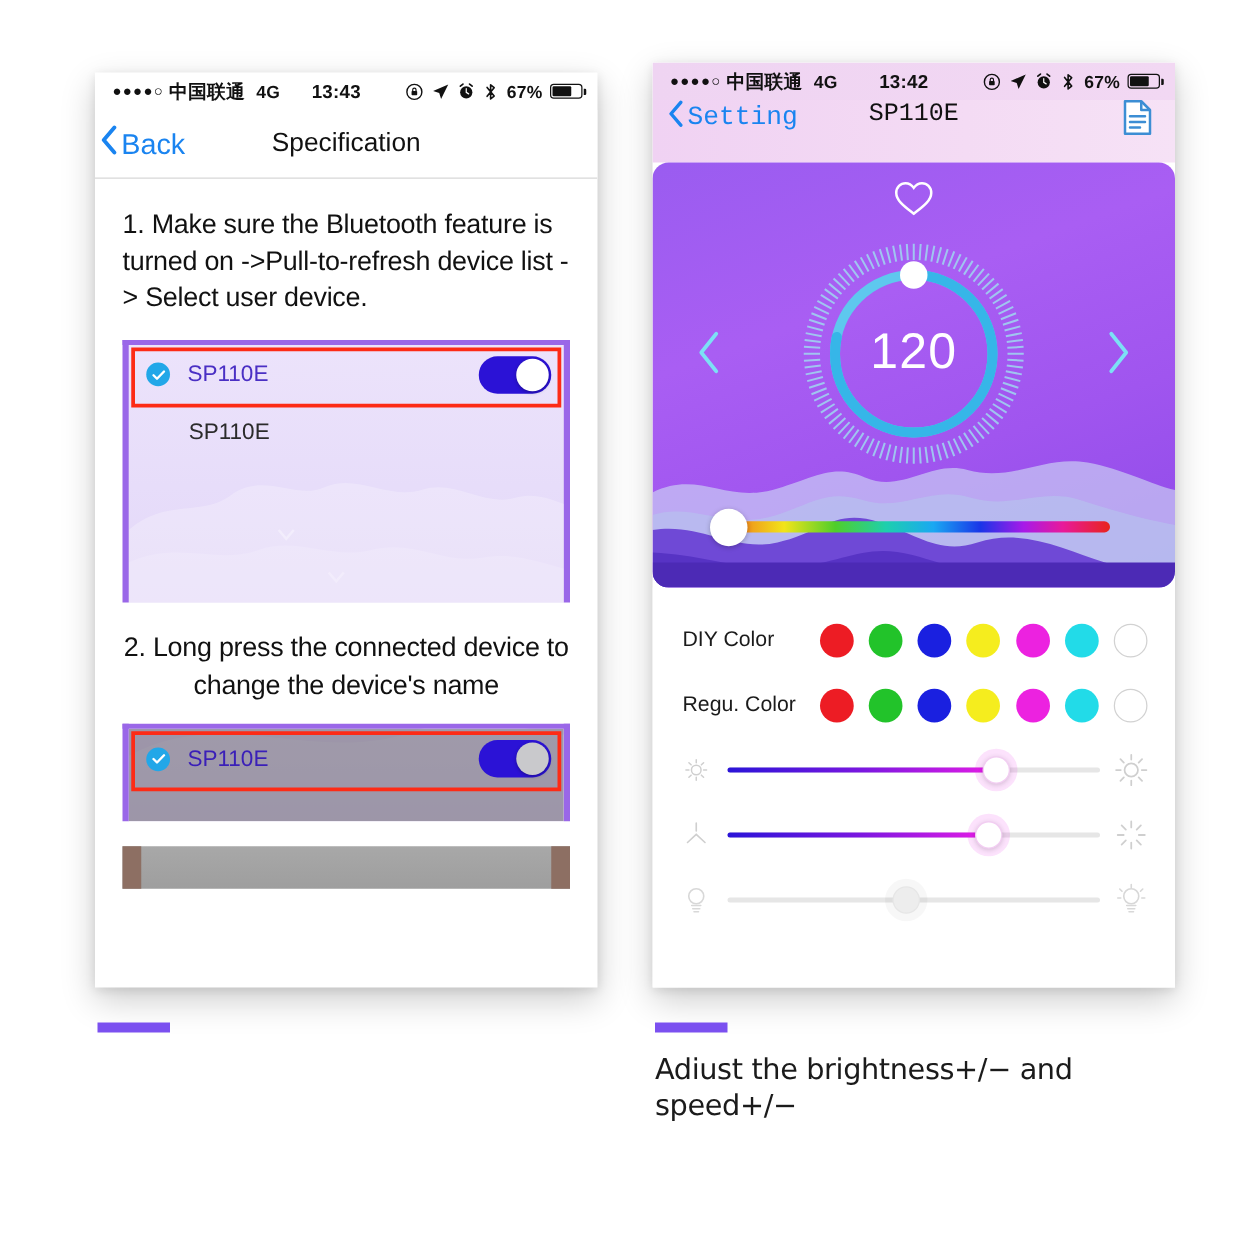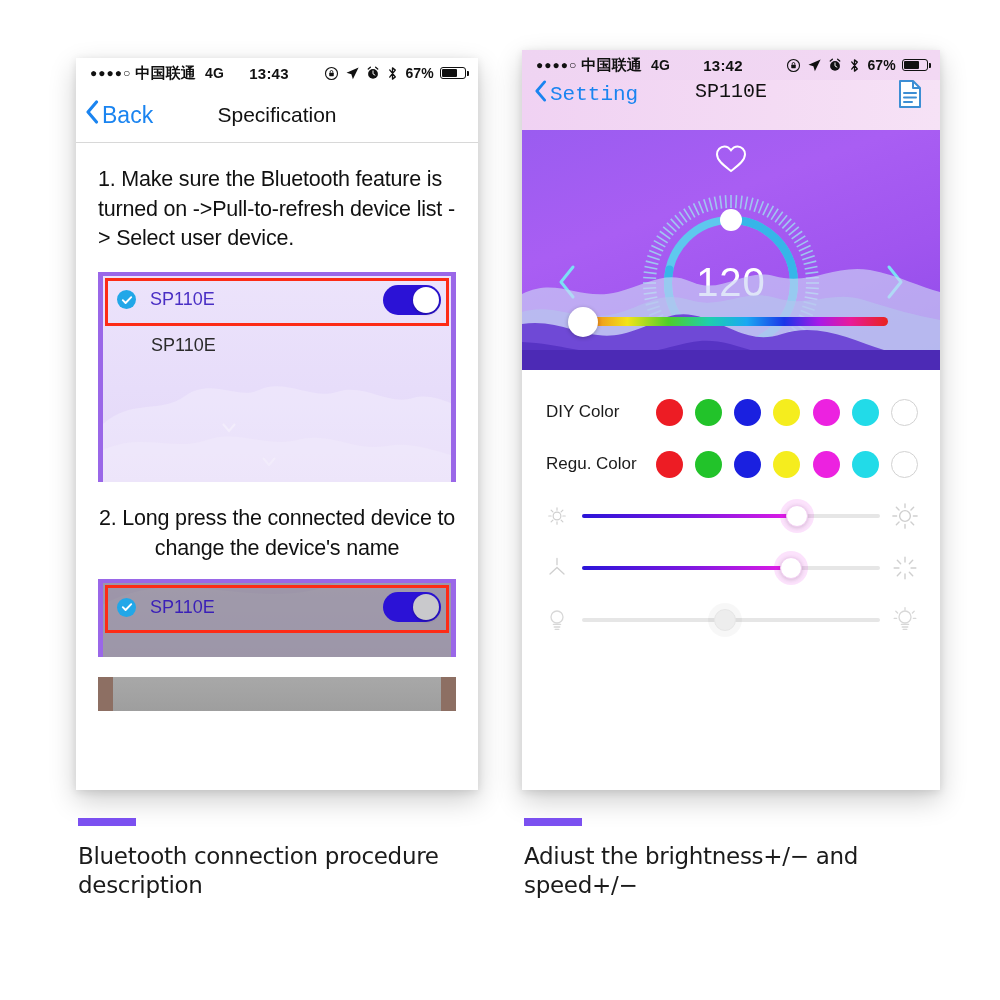"Back" .nav-back { padding-left: 9px -> 4px }
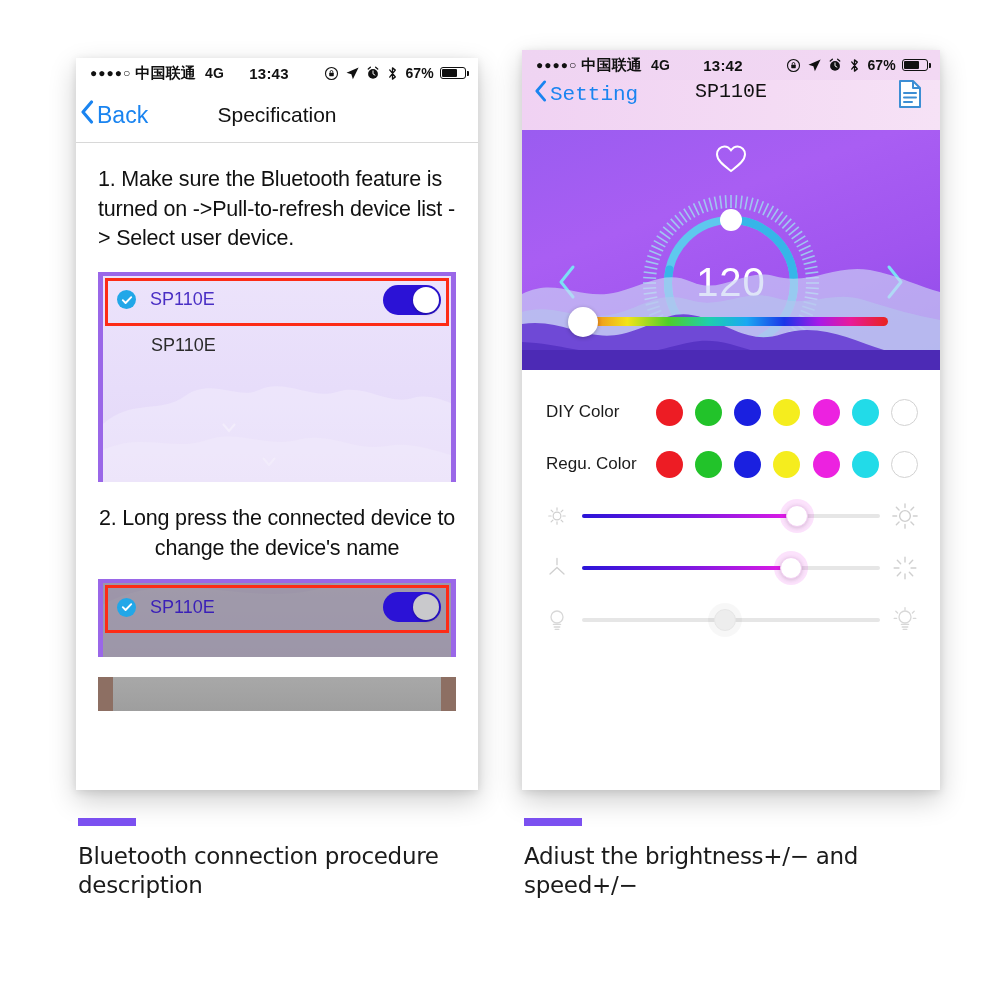"120" .dial-area { border-radius: none -> 13px; height: 240px -> 340px }
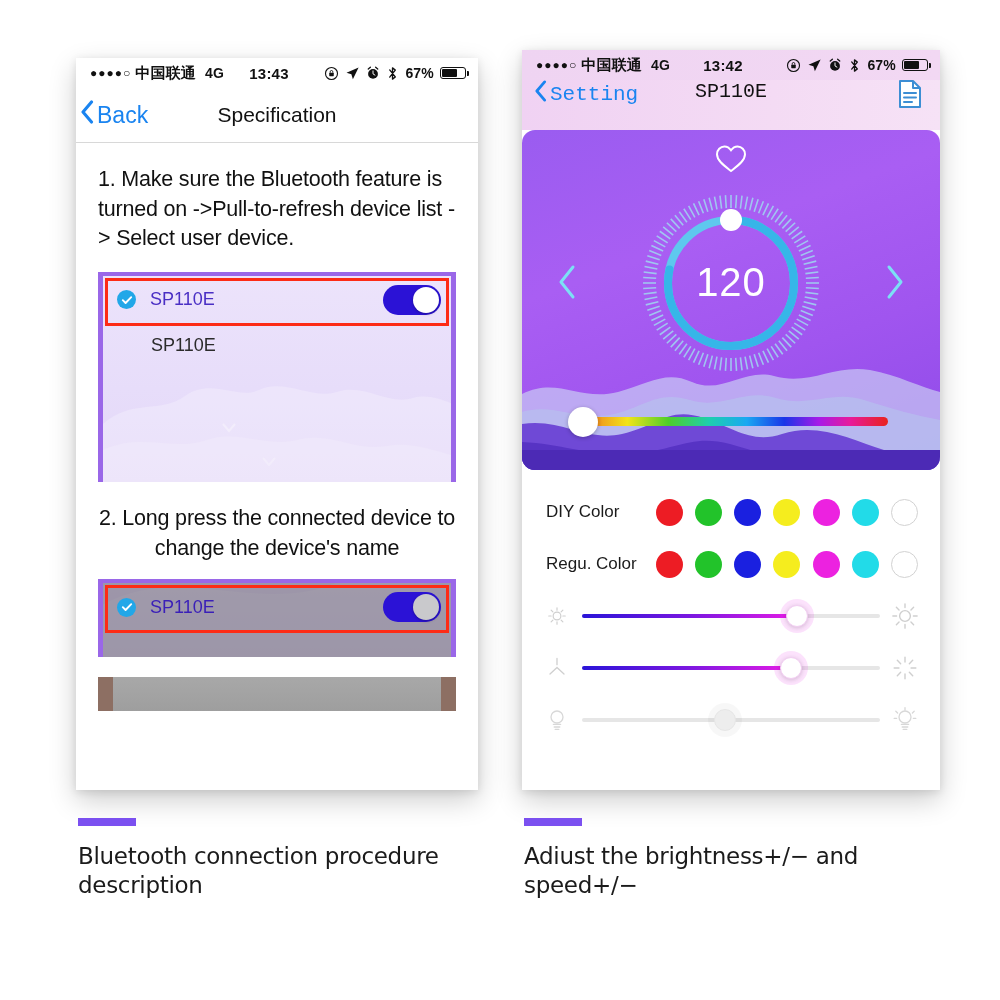"Bluetooth connection procedure" div.captext { html: <div>Bluetooth connection procedure description</div> -> none }
